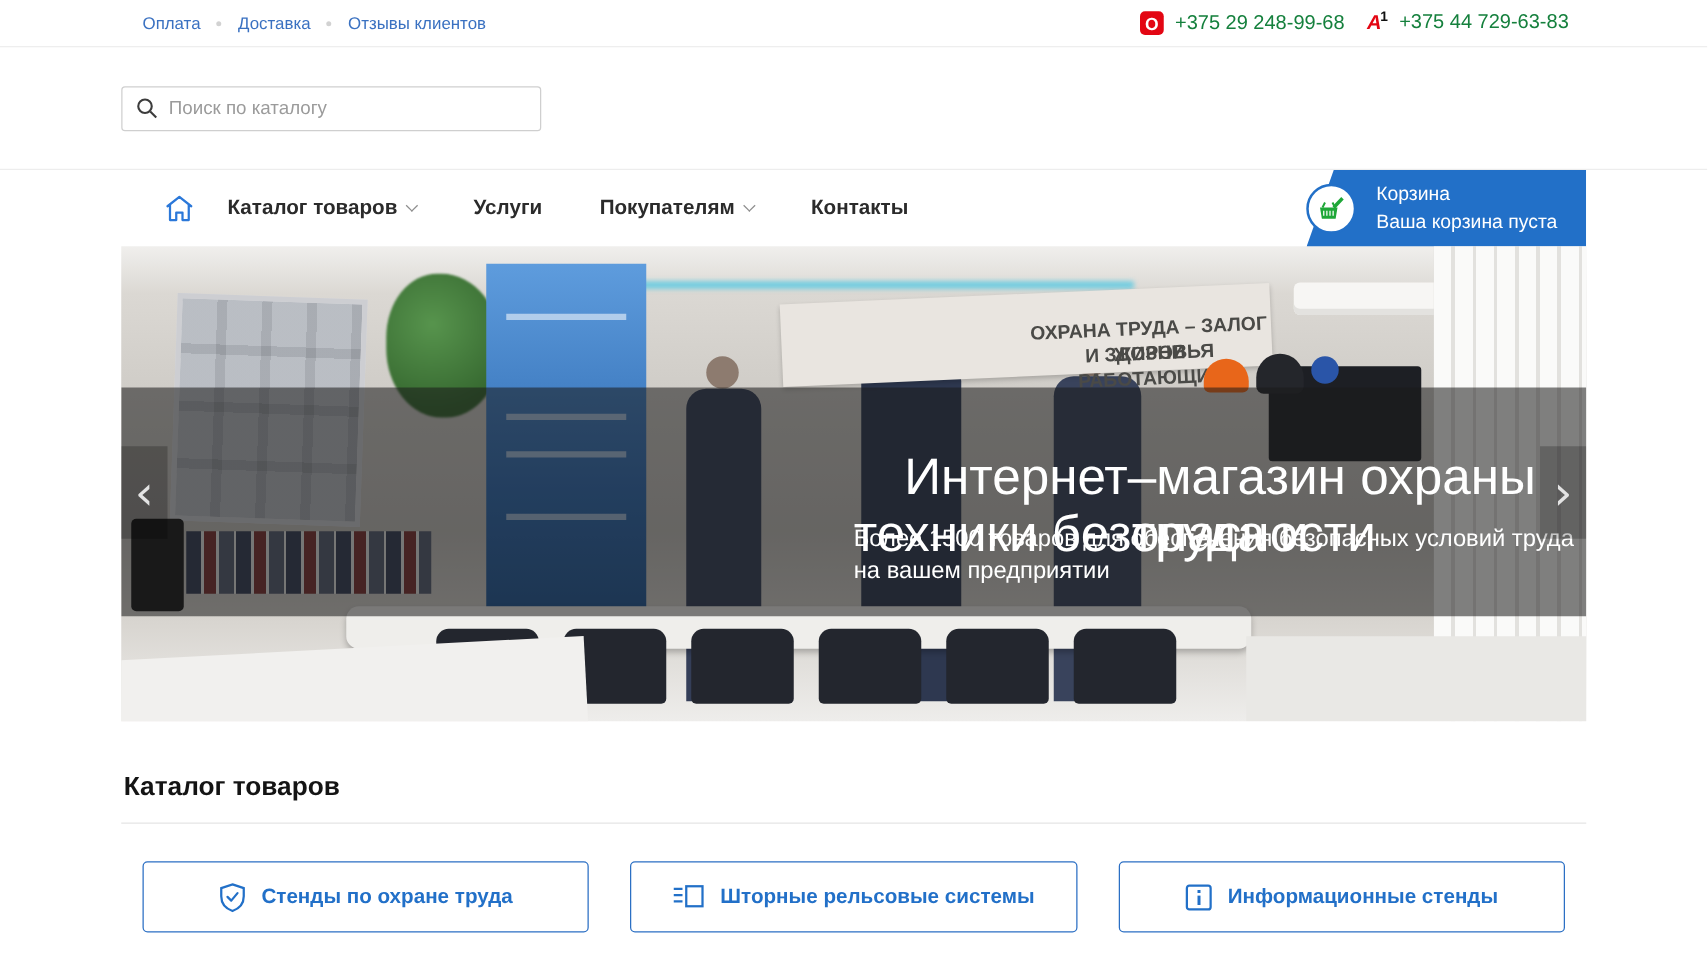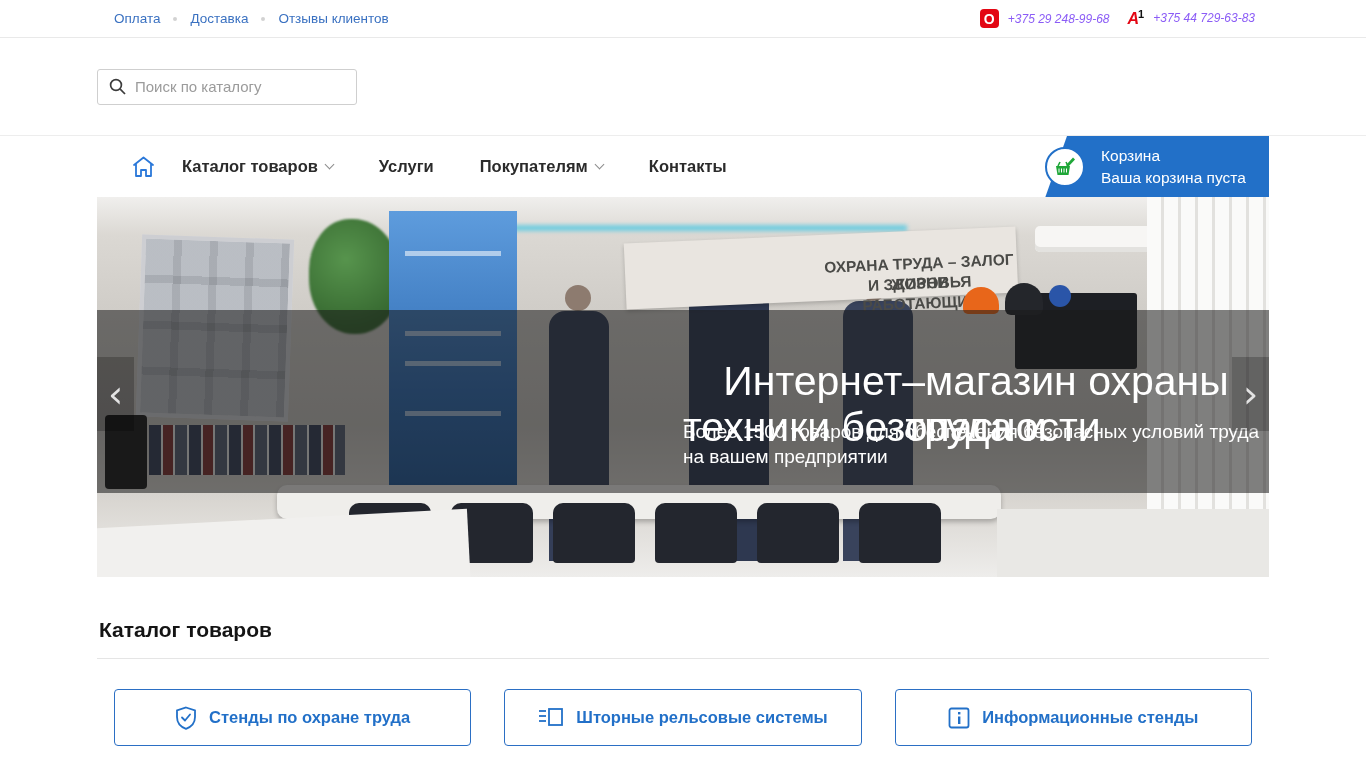"+375 29 248-99-68" .phone-num { color: #8b5cf6 -> #15803d; font-size: 12px -> 16px; font-style: italic -> none }
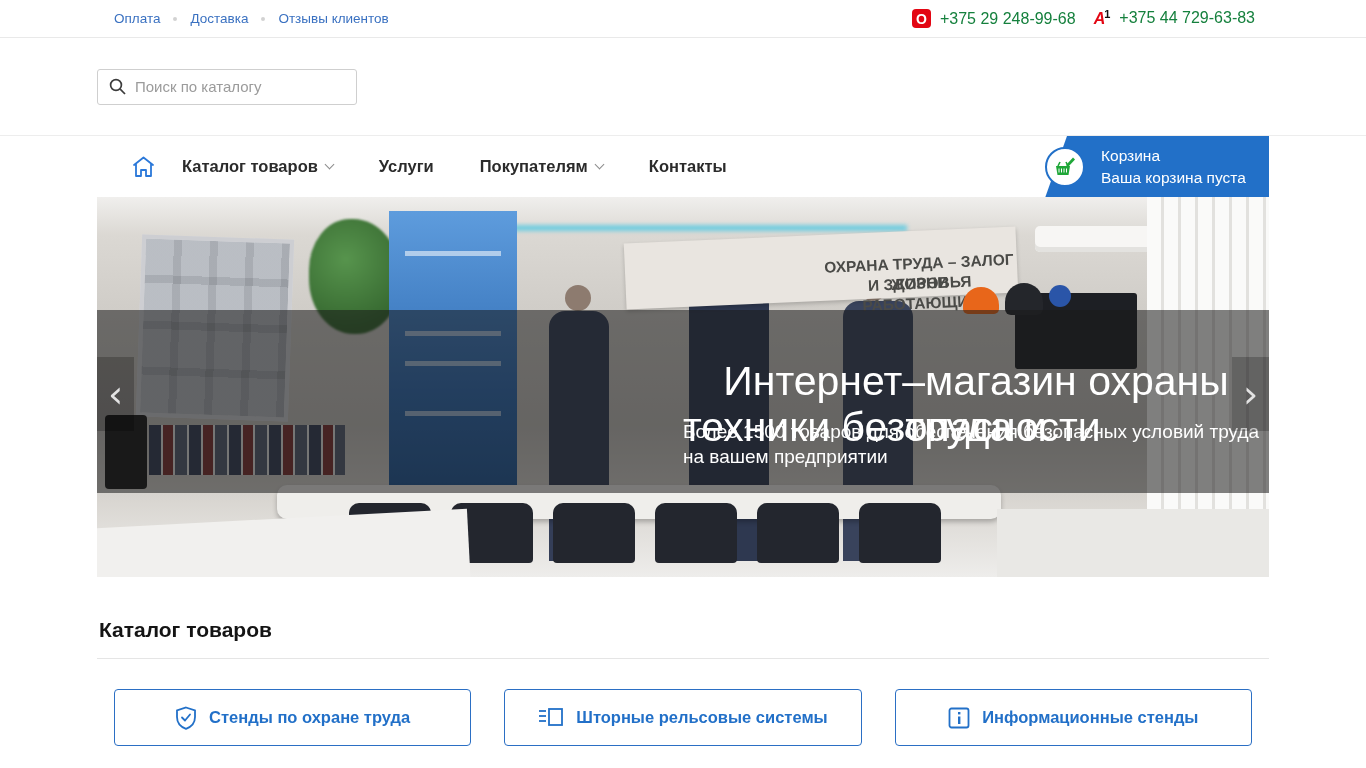"Поиск по каталогу" .search-box { width: 260px -> 336px }
